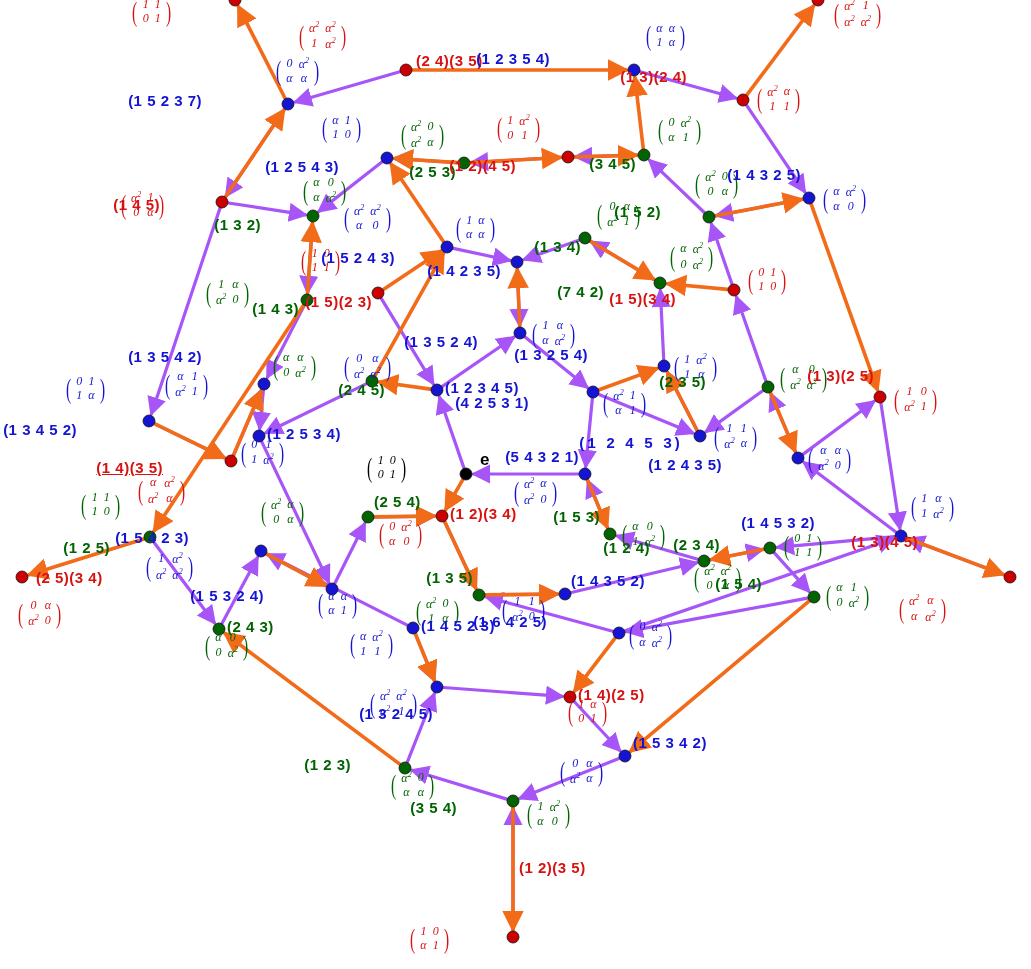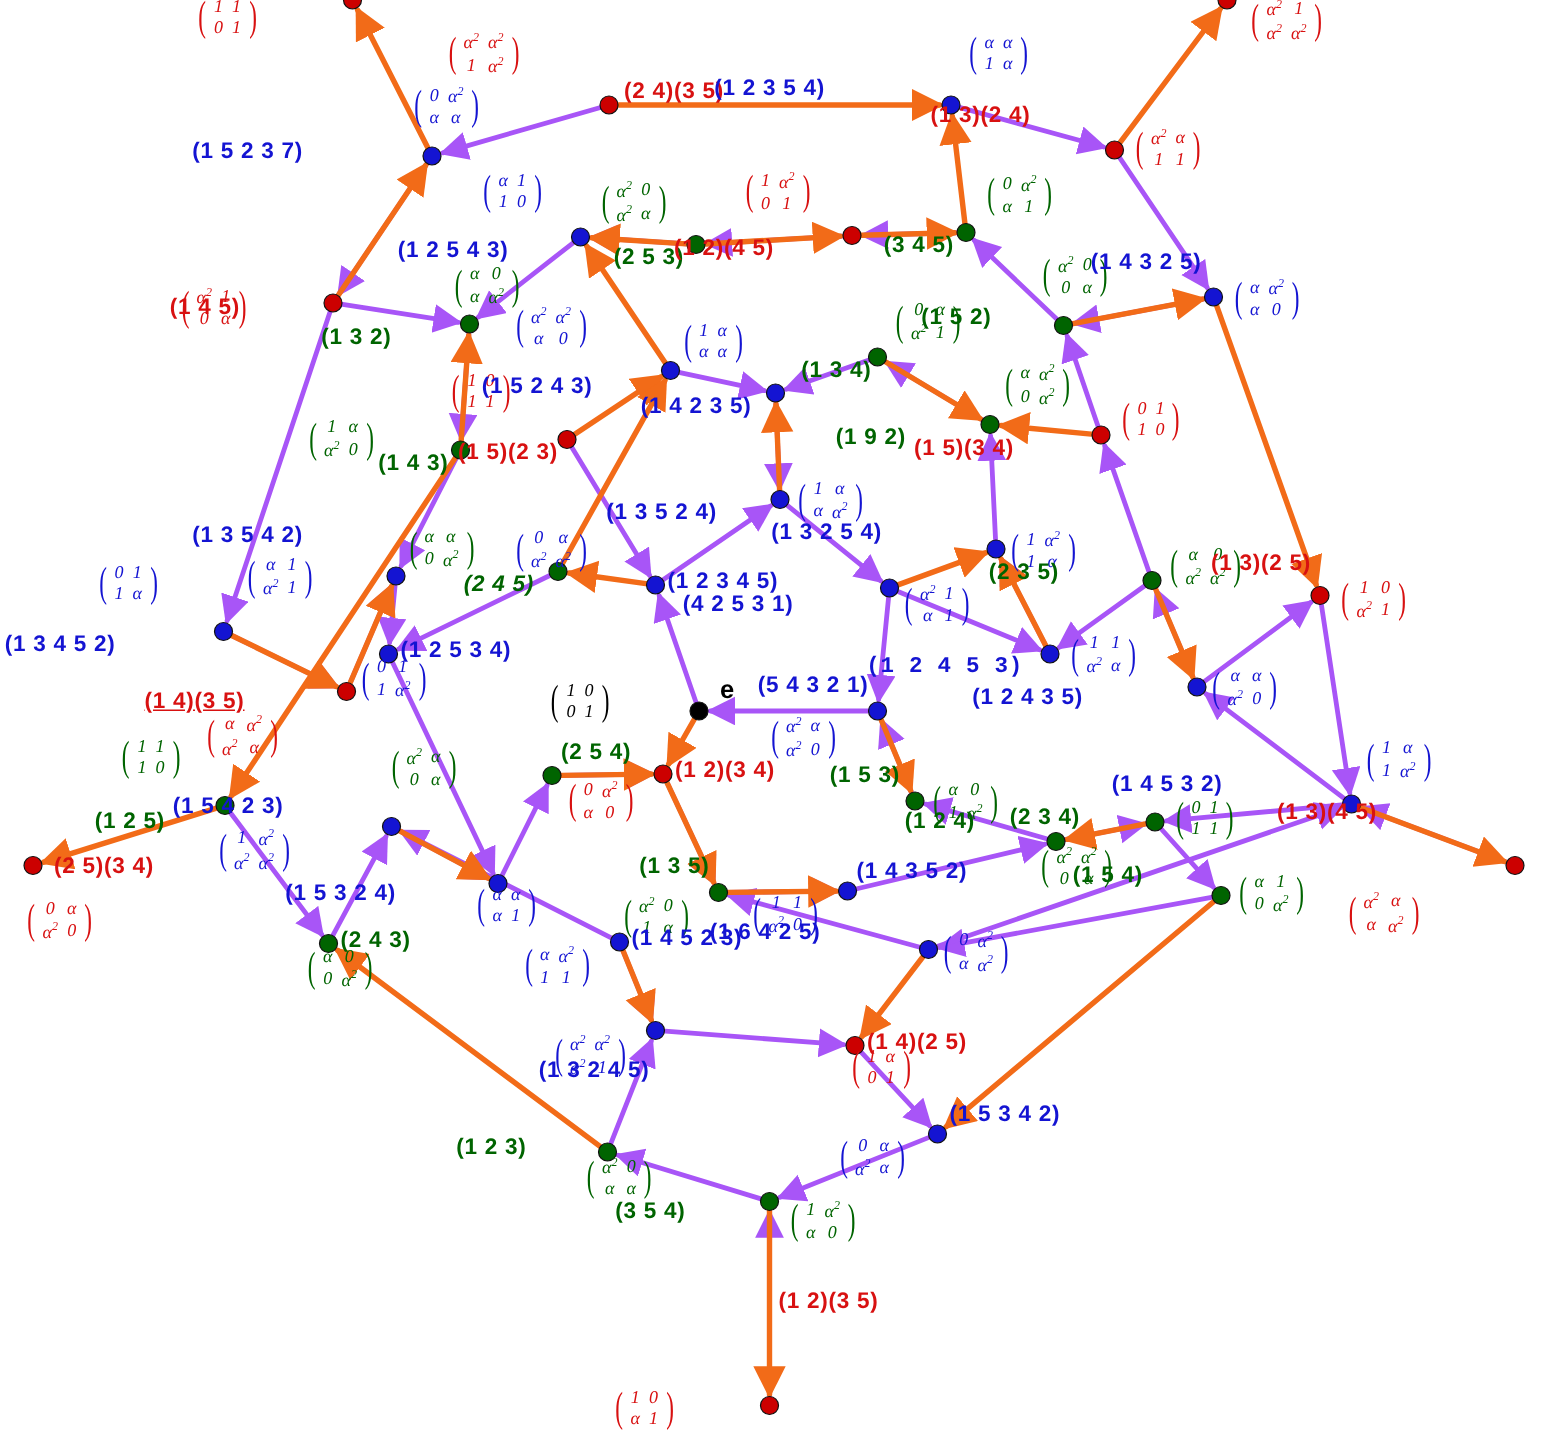"(1 9 2)" div.lbl { text: 1 9 -> 7 4 }
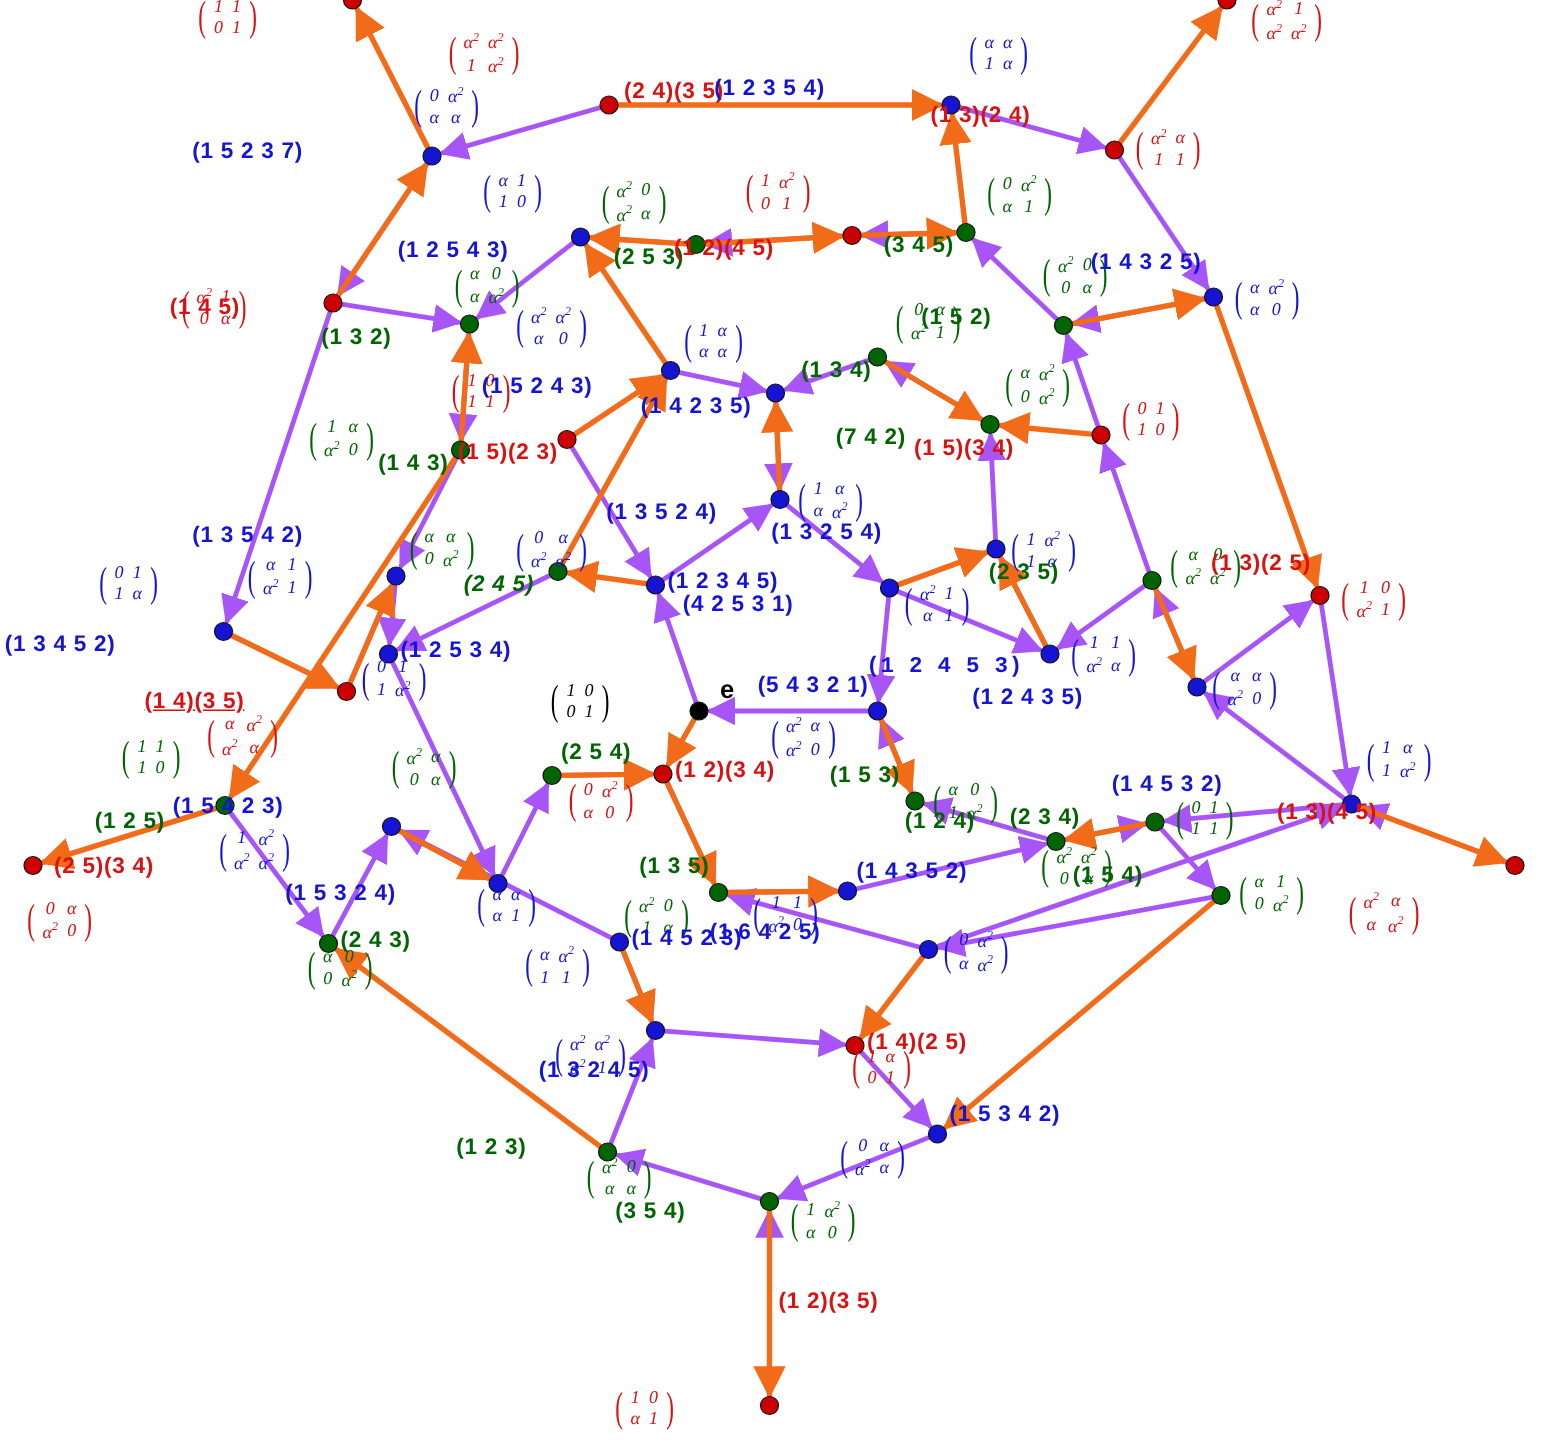"(2 4 5)" div.lbl { font-style: italic -> none; right: 675px -> 646px }
